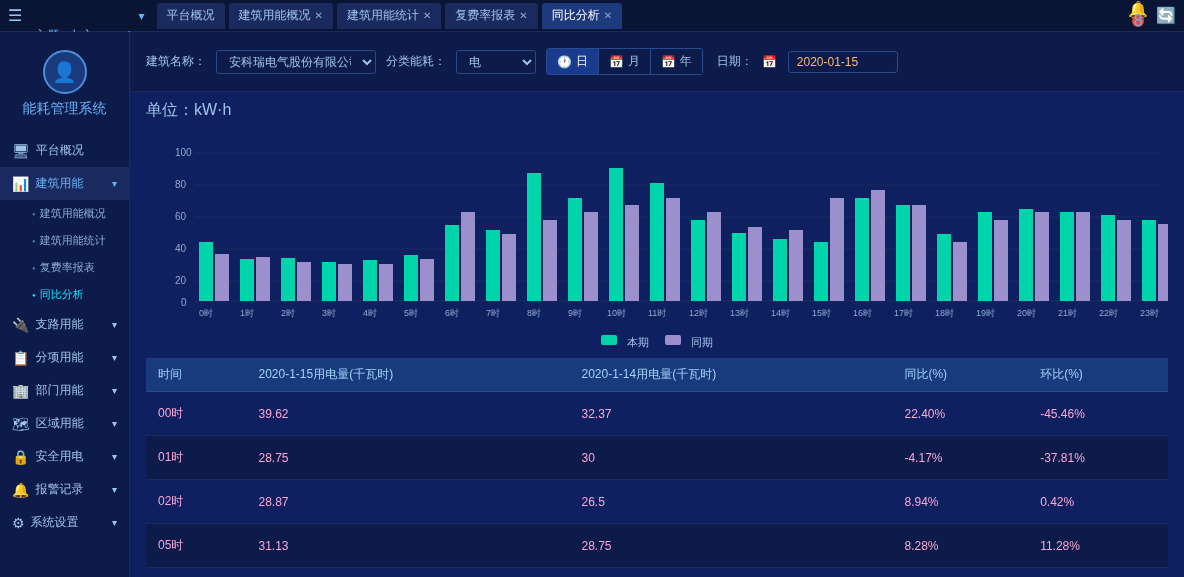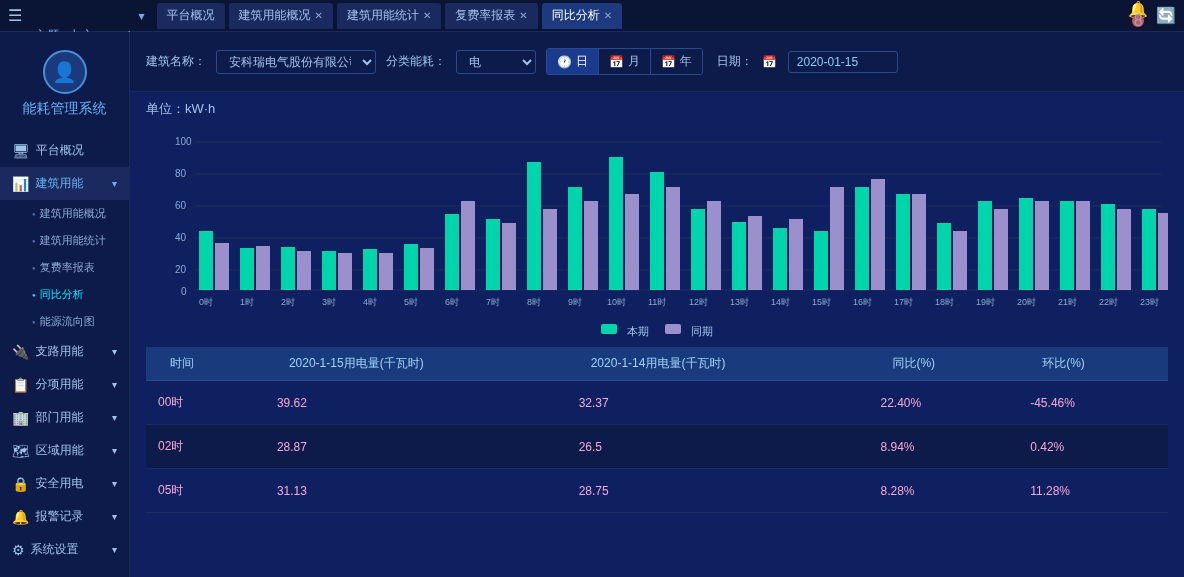"2020-01-15" .date-input { color: #7dd3fc -> #fdba74 }
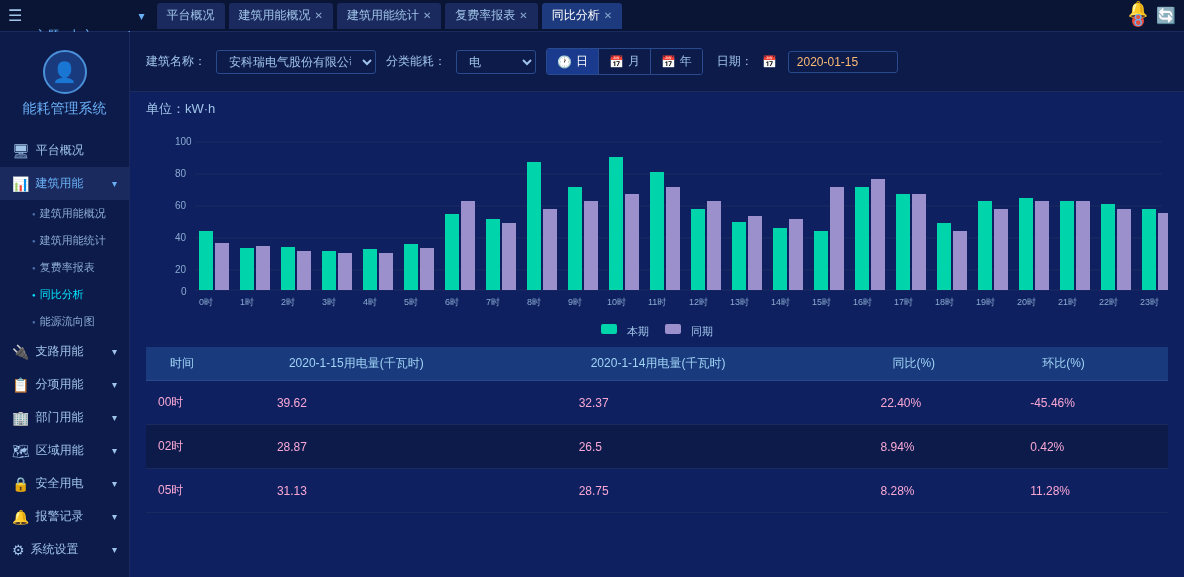"单位：kW·h" .chart-unit { font-size: 13px -> 16px; margin-bottom: 12px -> 20px }
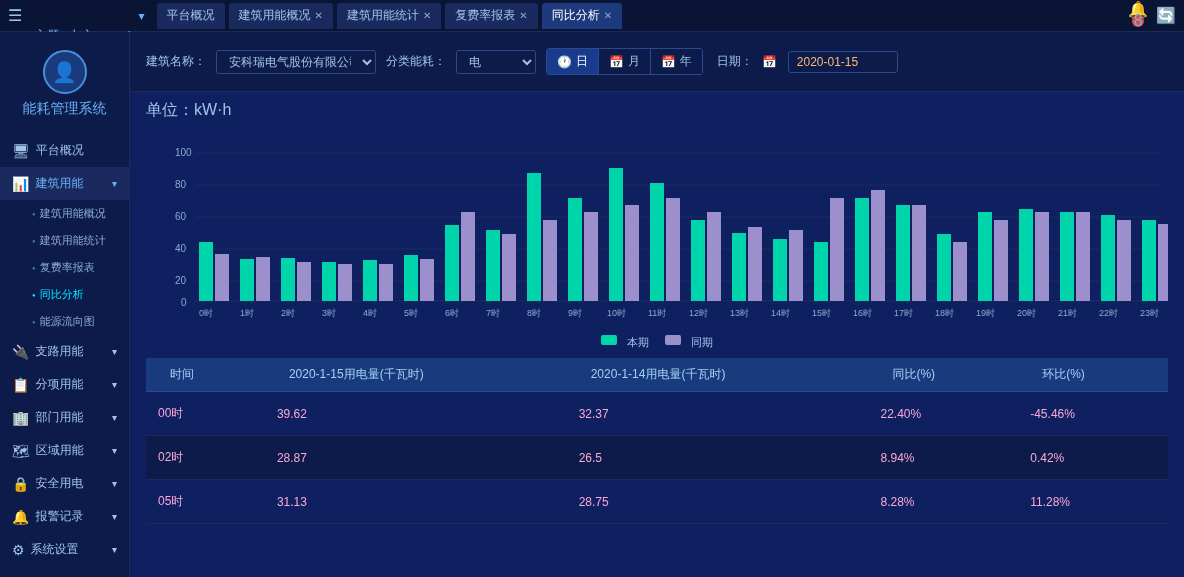"能源流向图" div.sidebar-sub-item { html: <div> <span>能源流向图</span> </div> -> none }
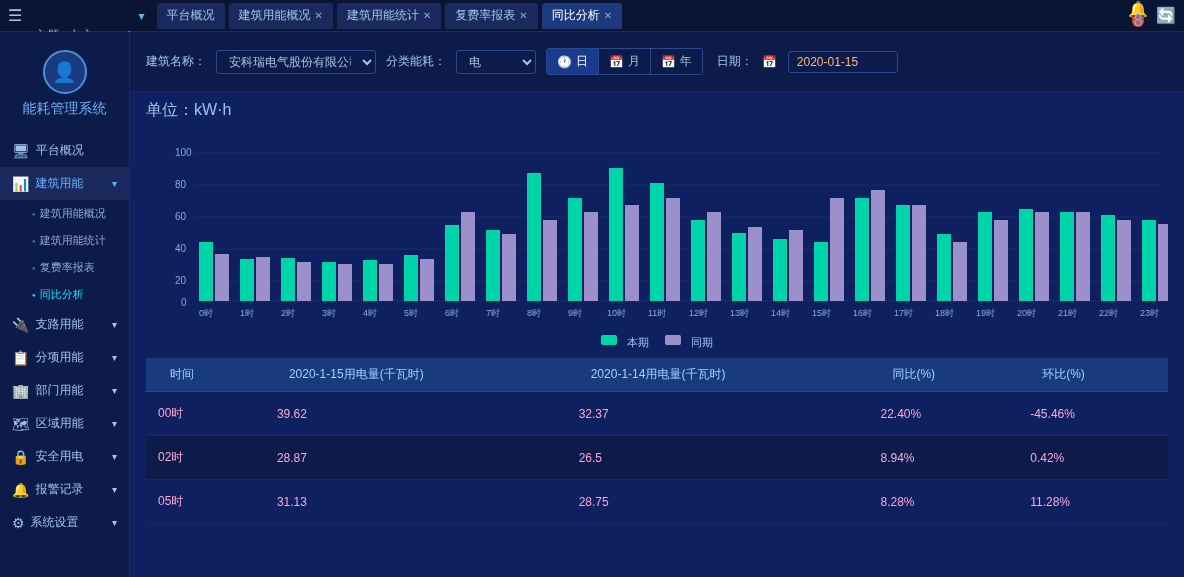"时间" thead th { padding: 8px 24px -> 8px 12px }
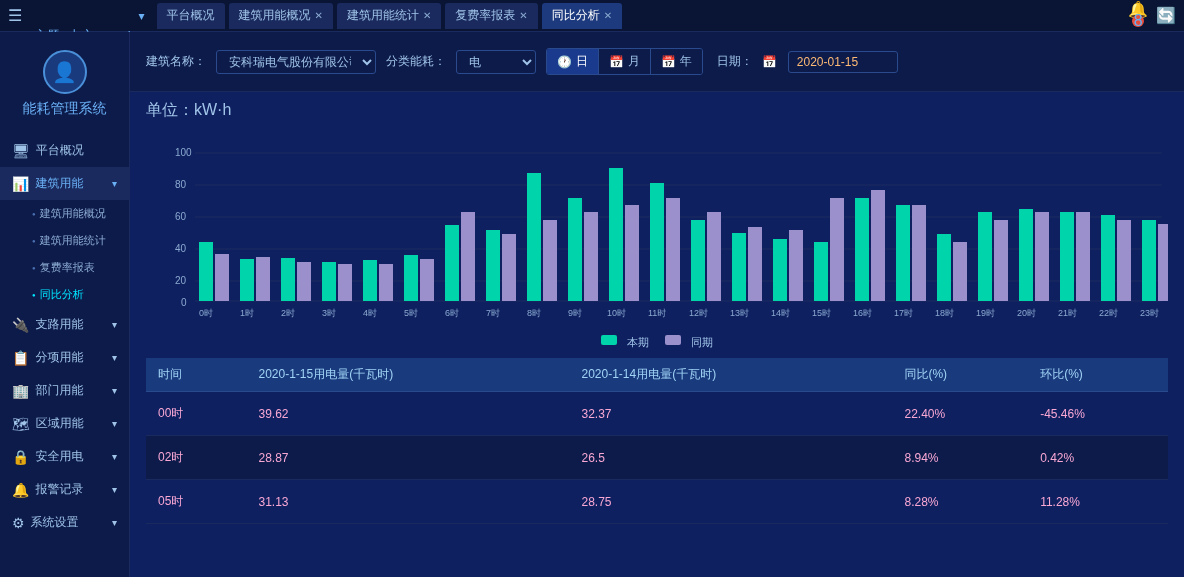"01时" tr { html: none -> <tr> <td>01时</td> <td>28.75</td> <td>30</td> <td>-4.17%</td> <td>-37.81%</td> </tr> }
